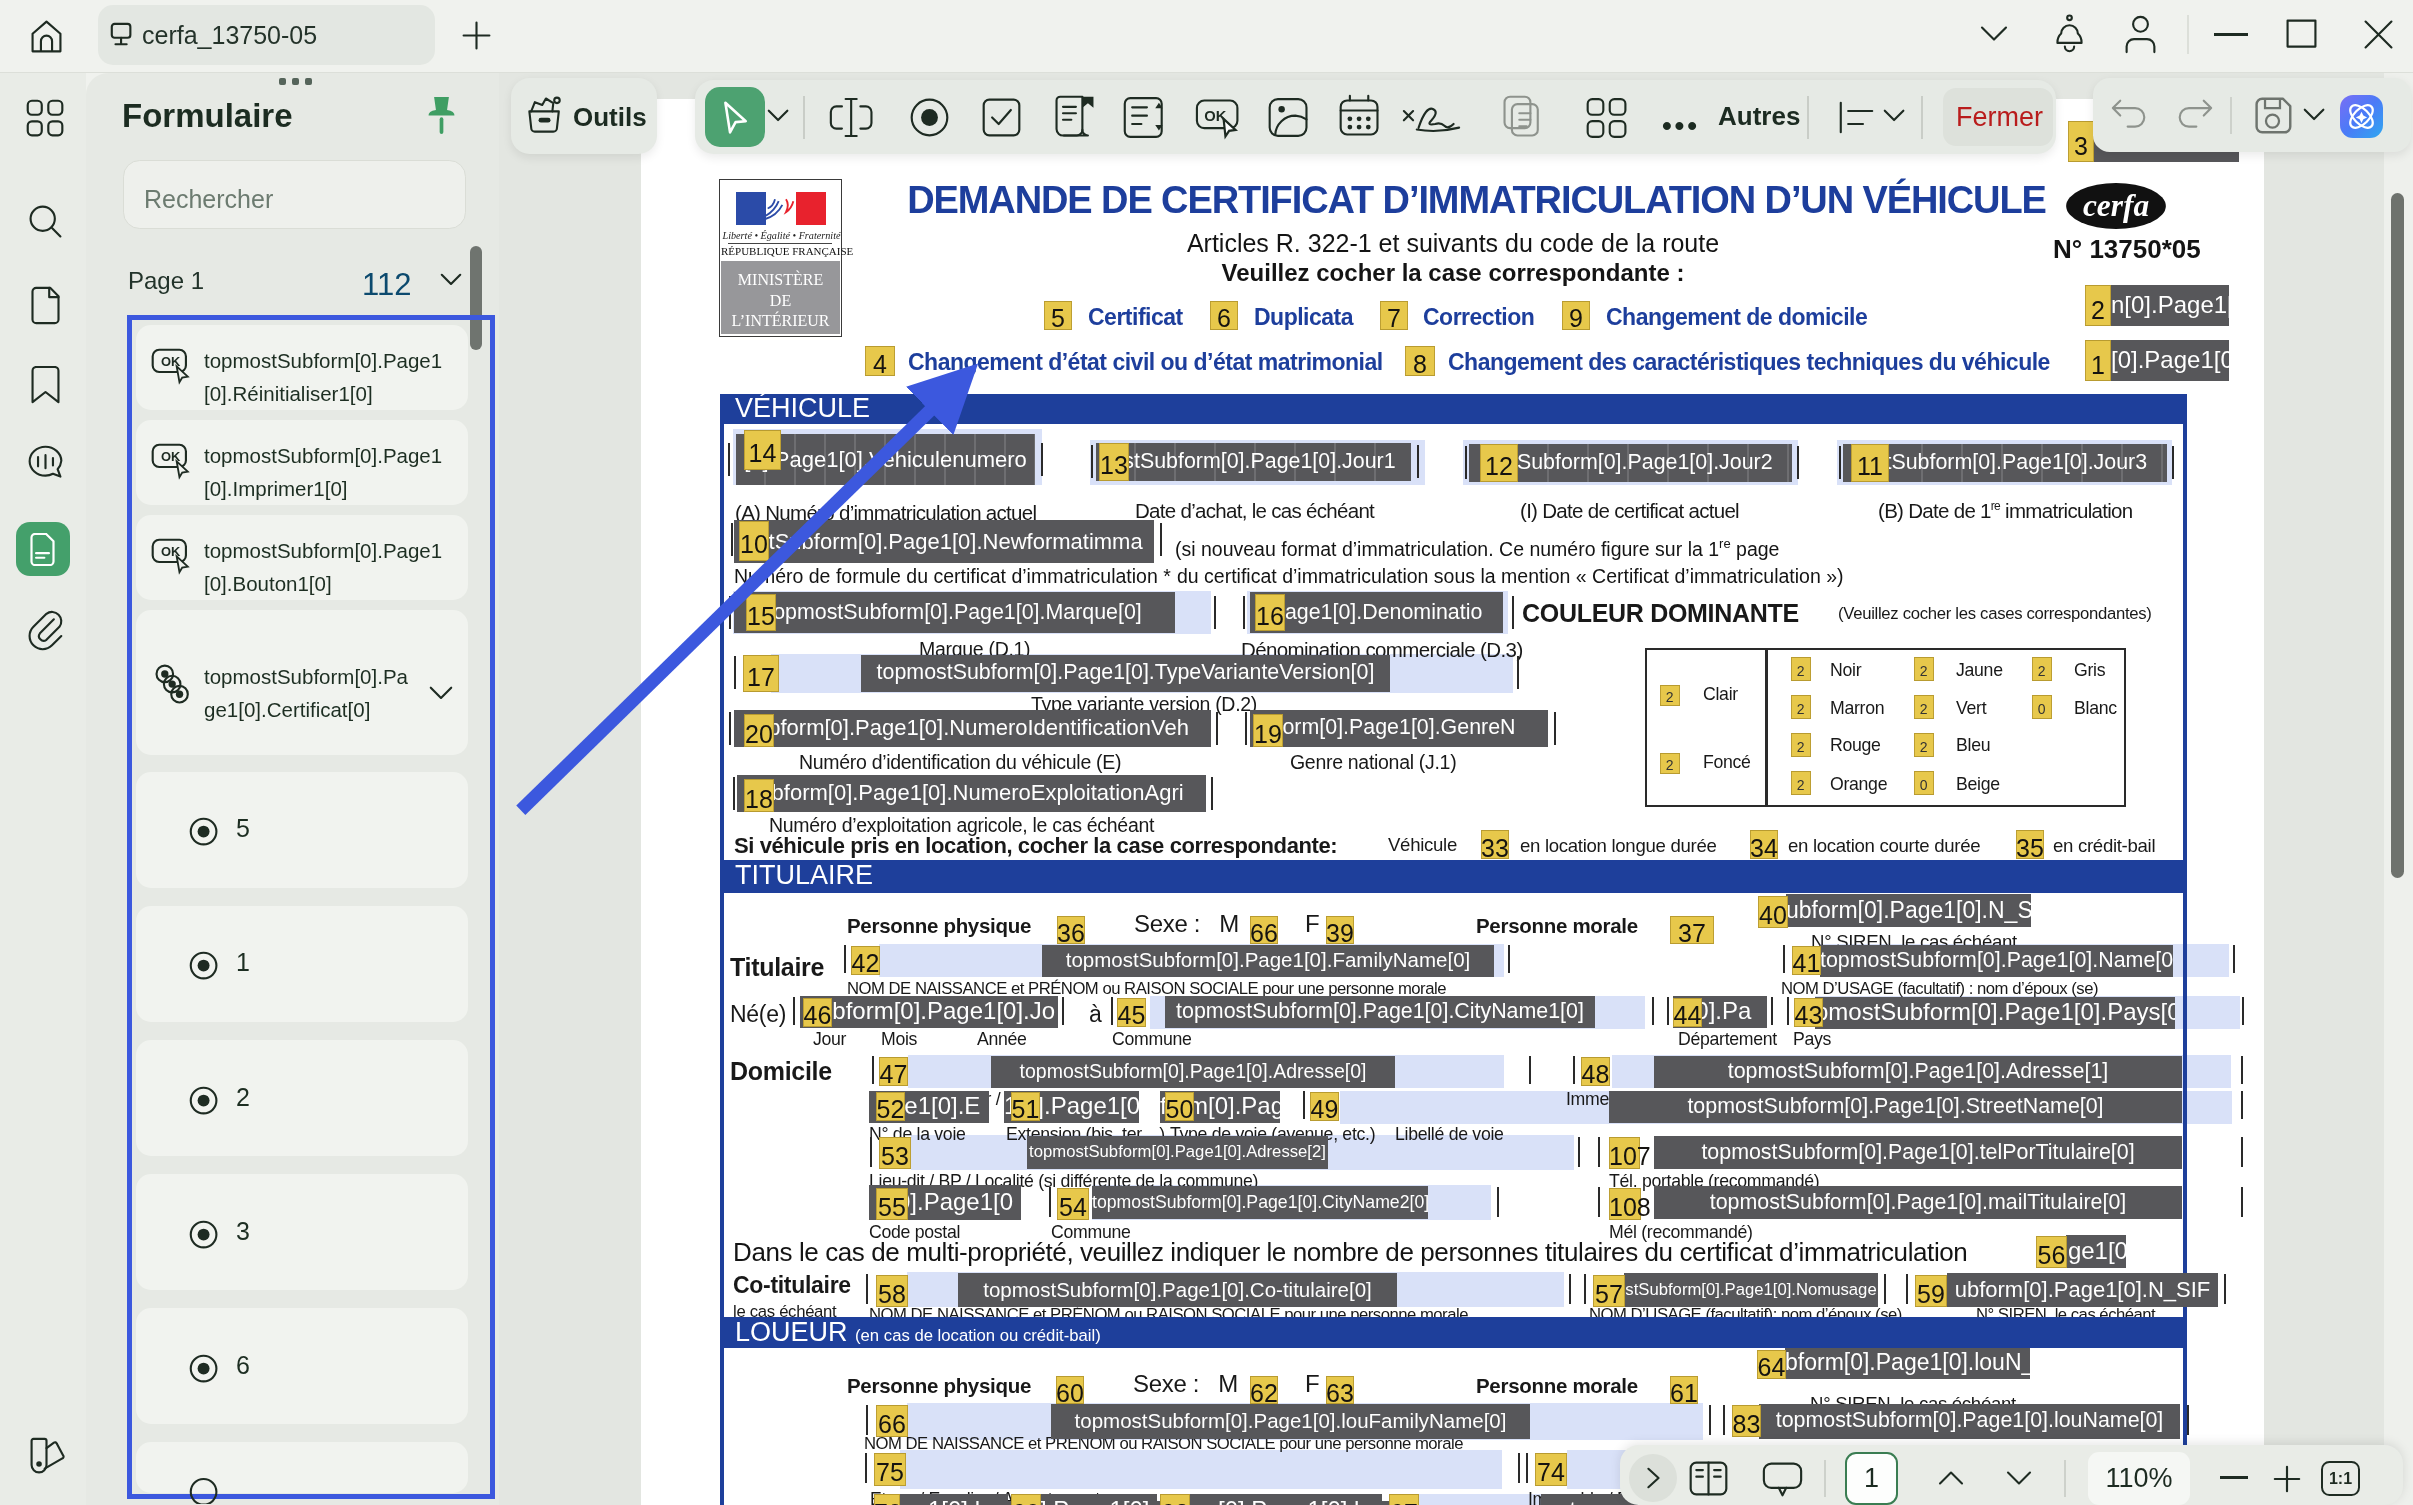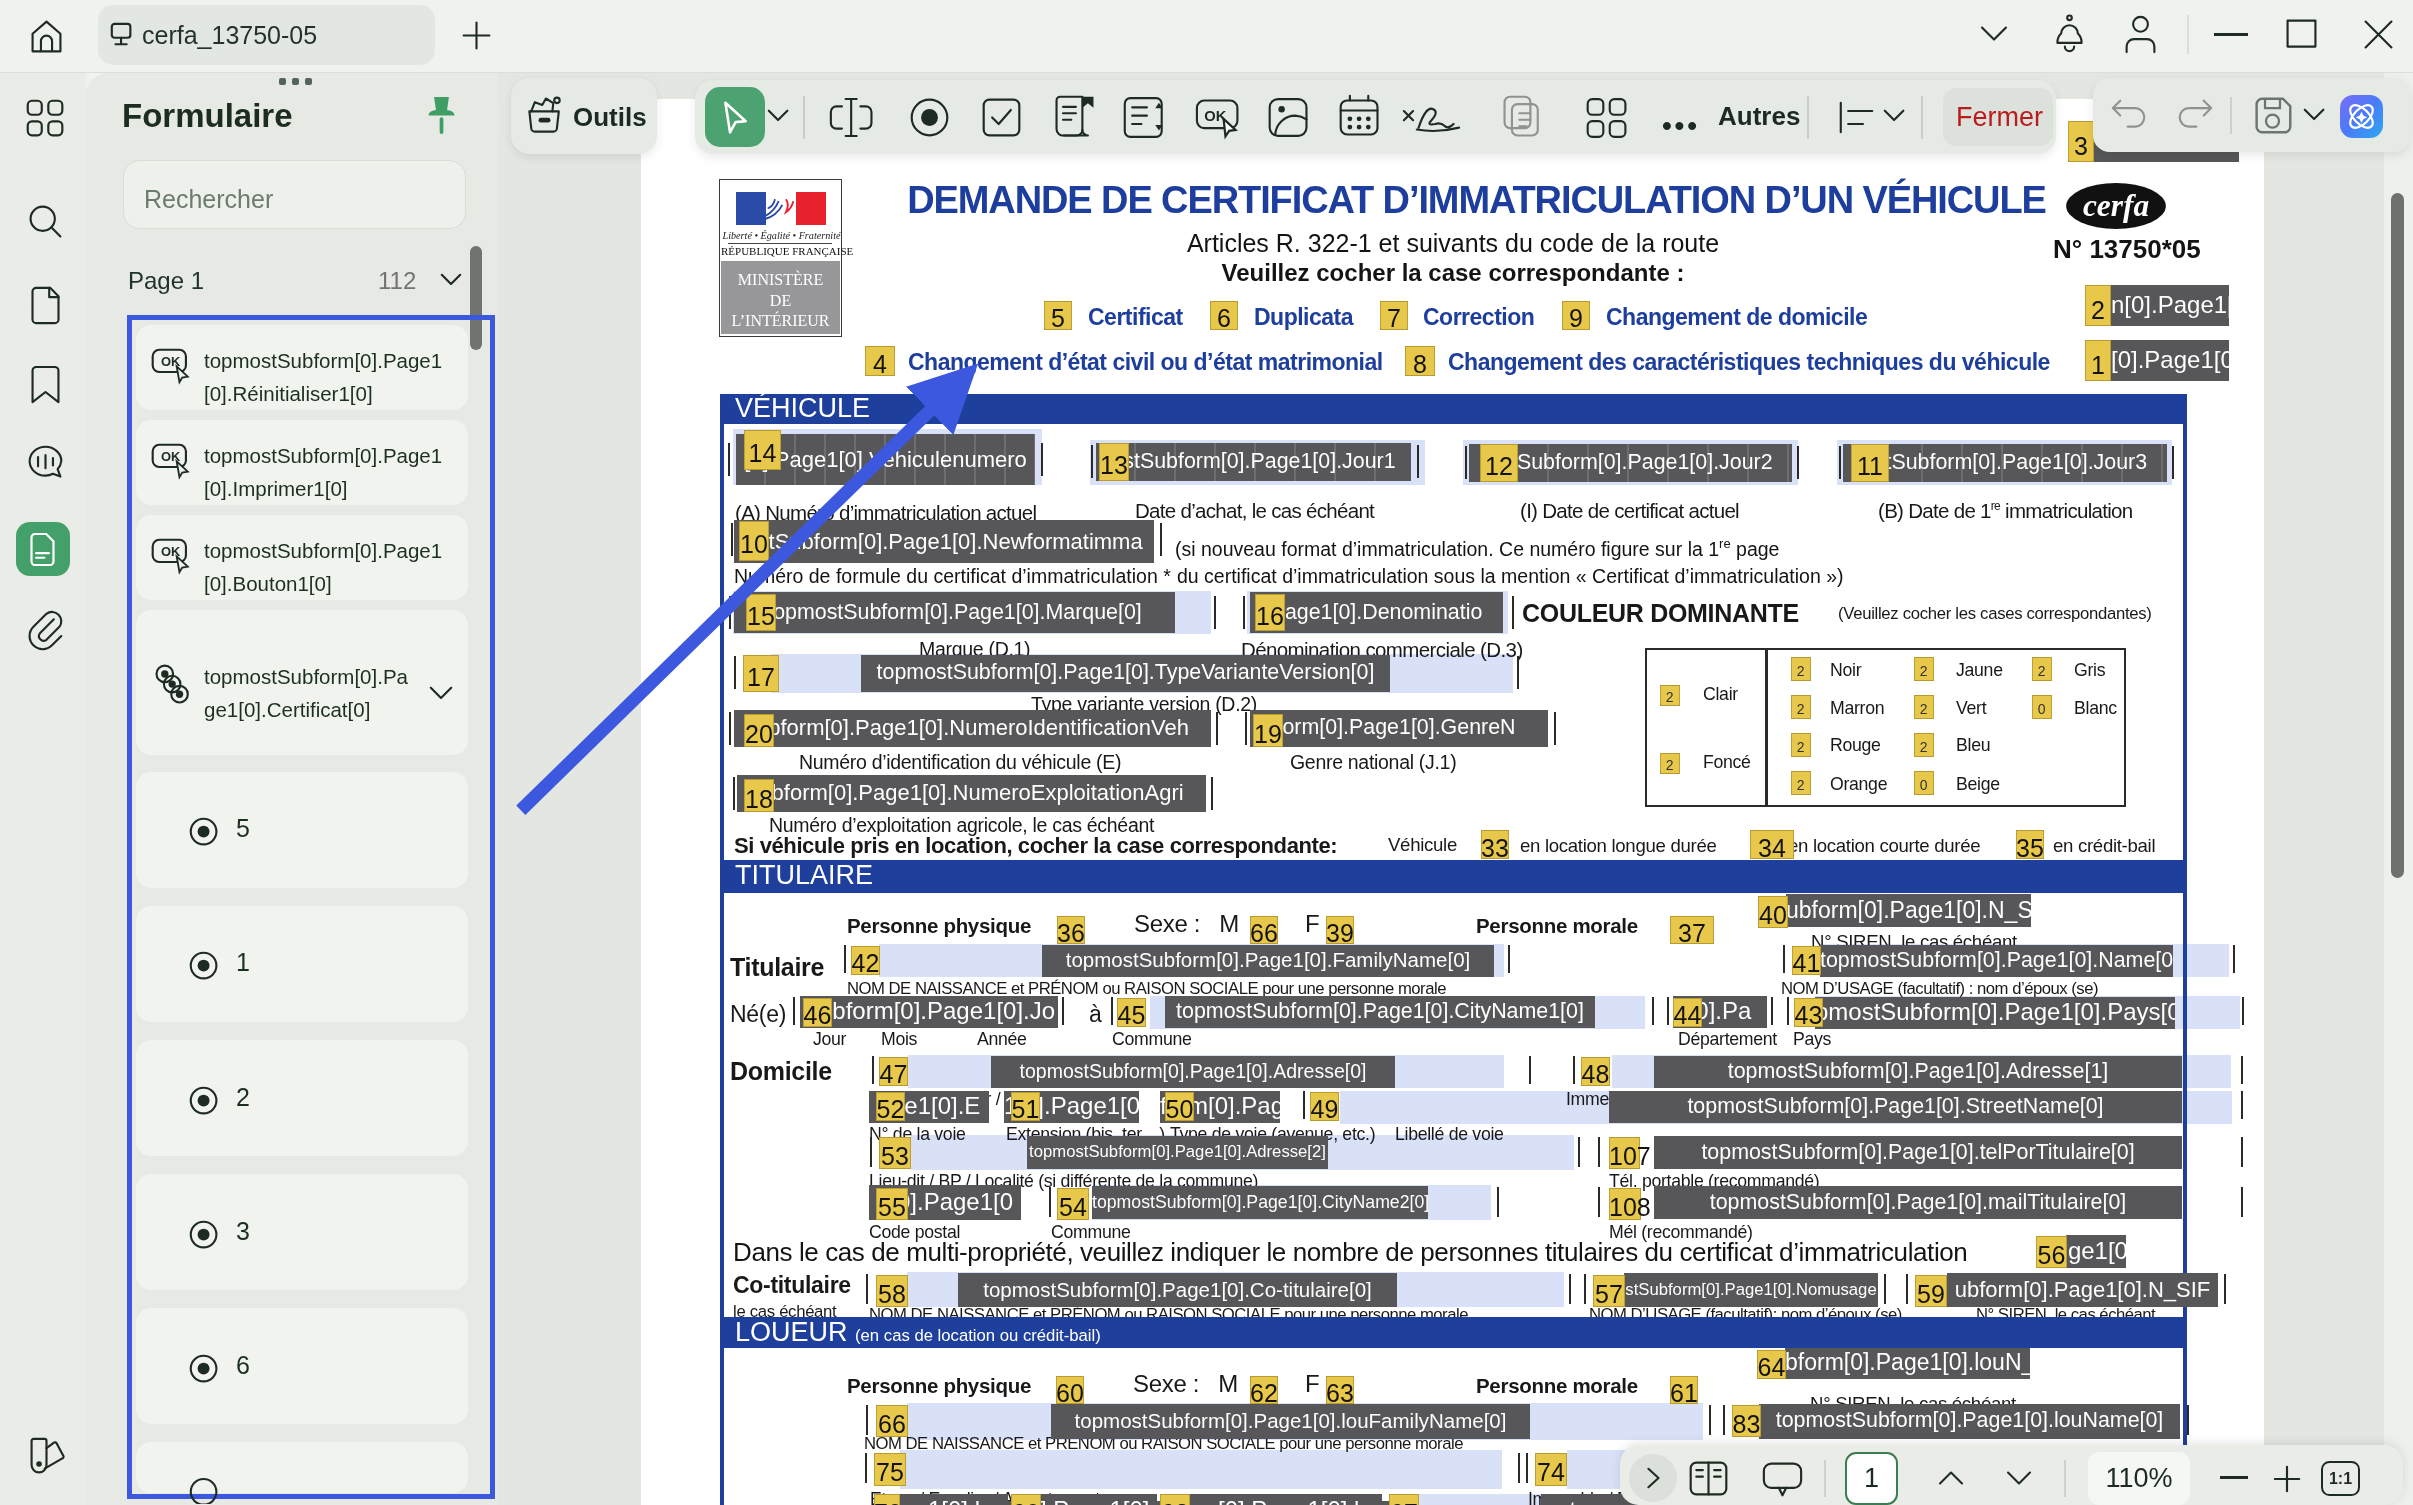"112" div.a { color: #737373 -> #0c4a6e; font-size: 24px -> 31px; left: 378px -> 362px }
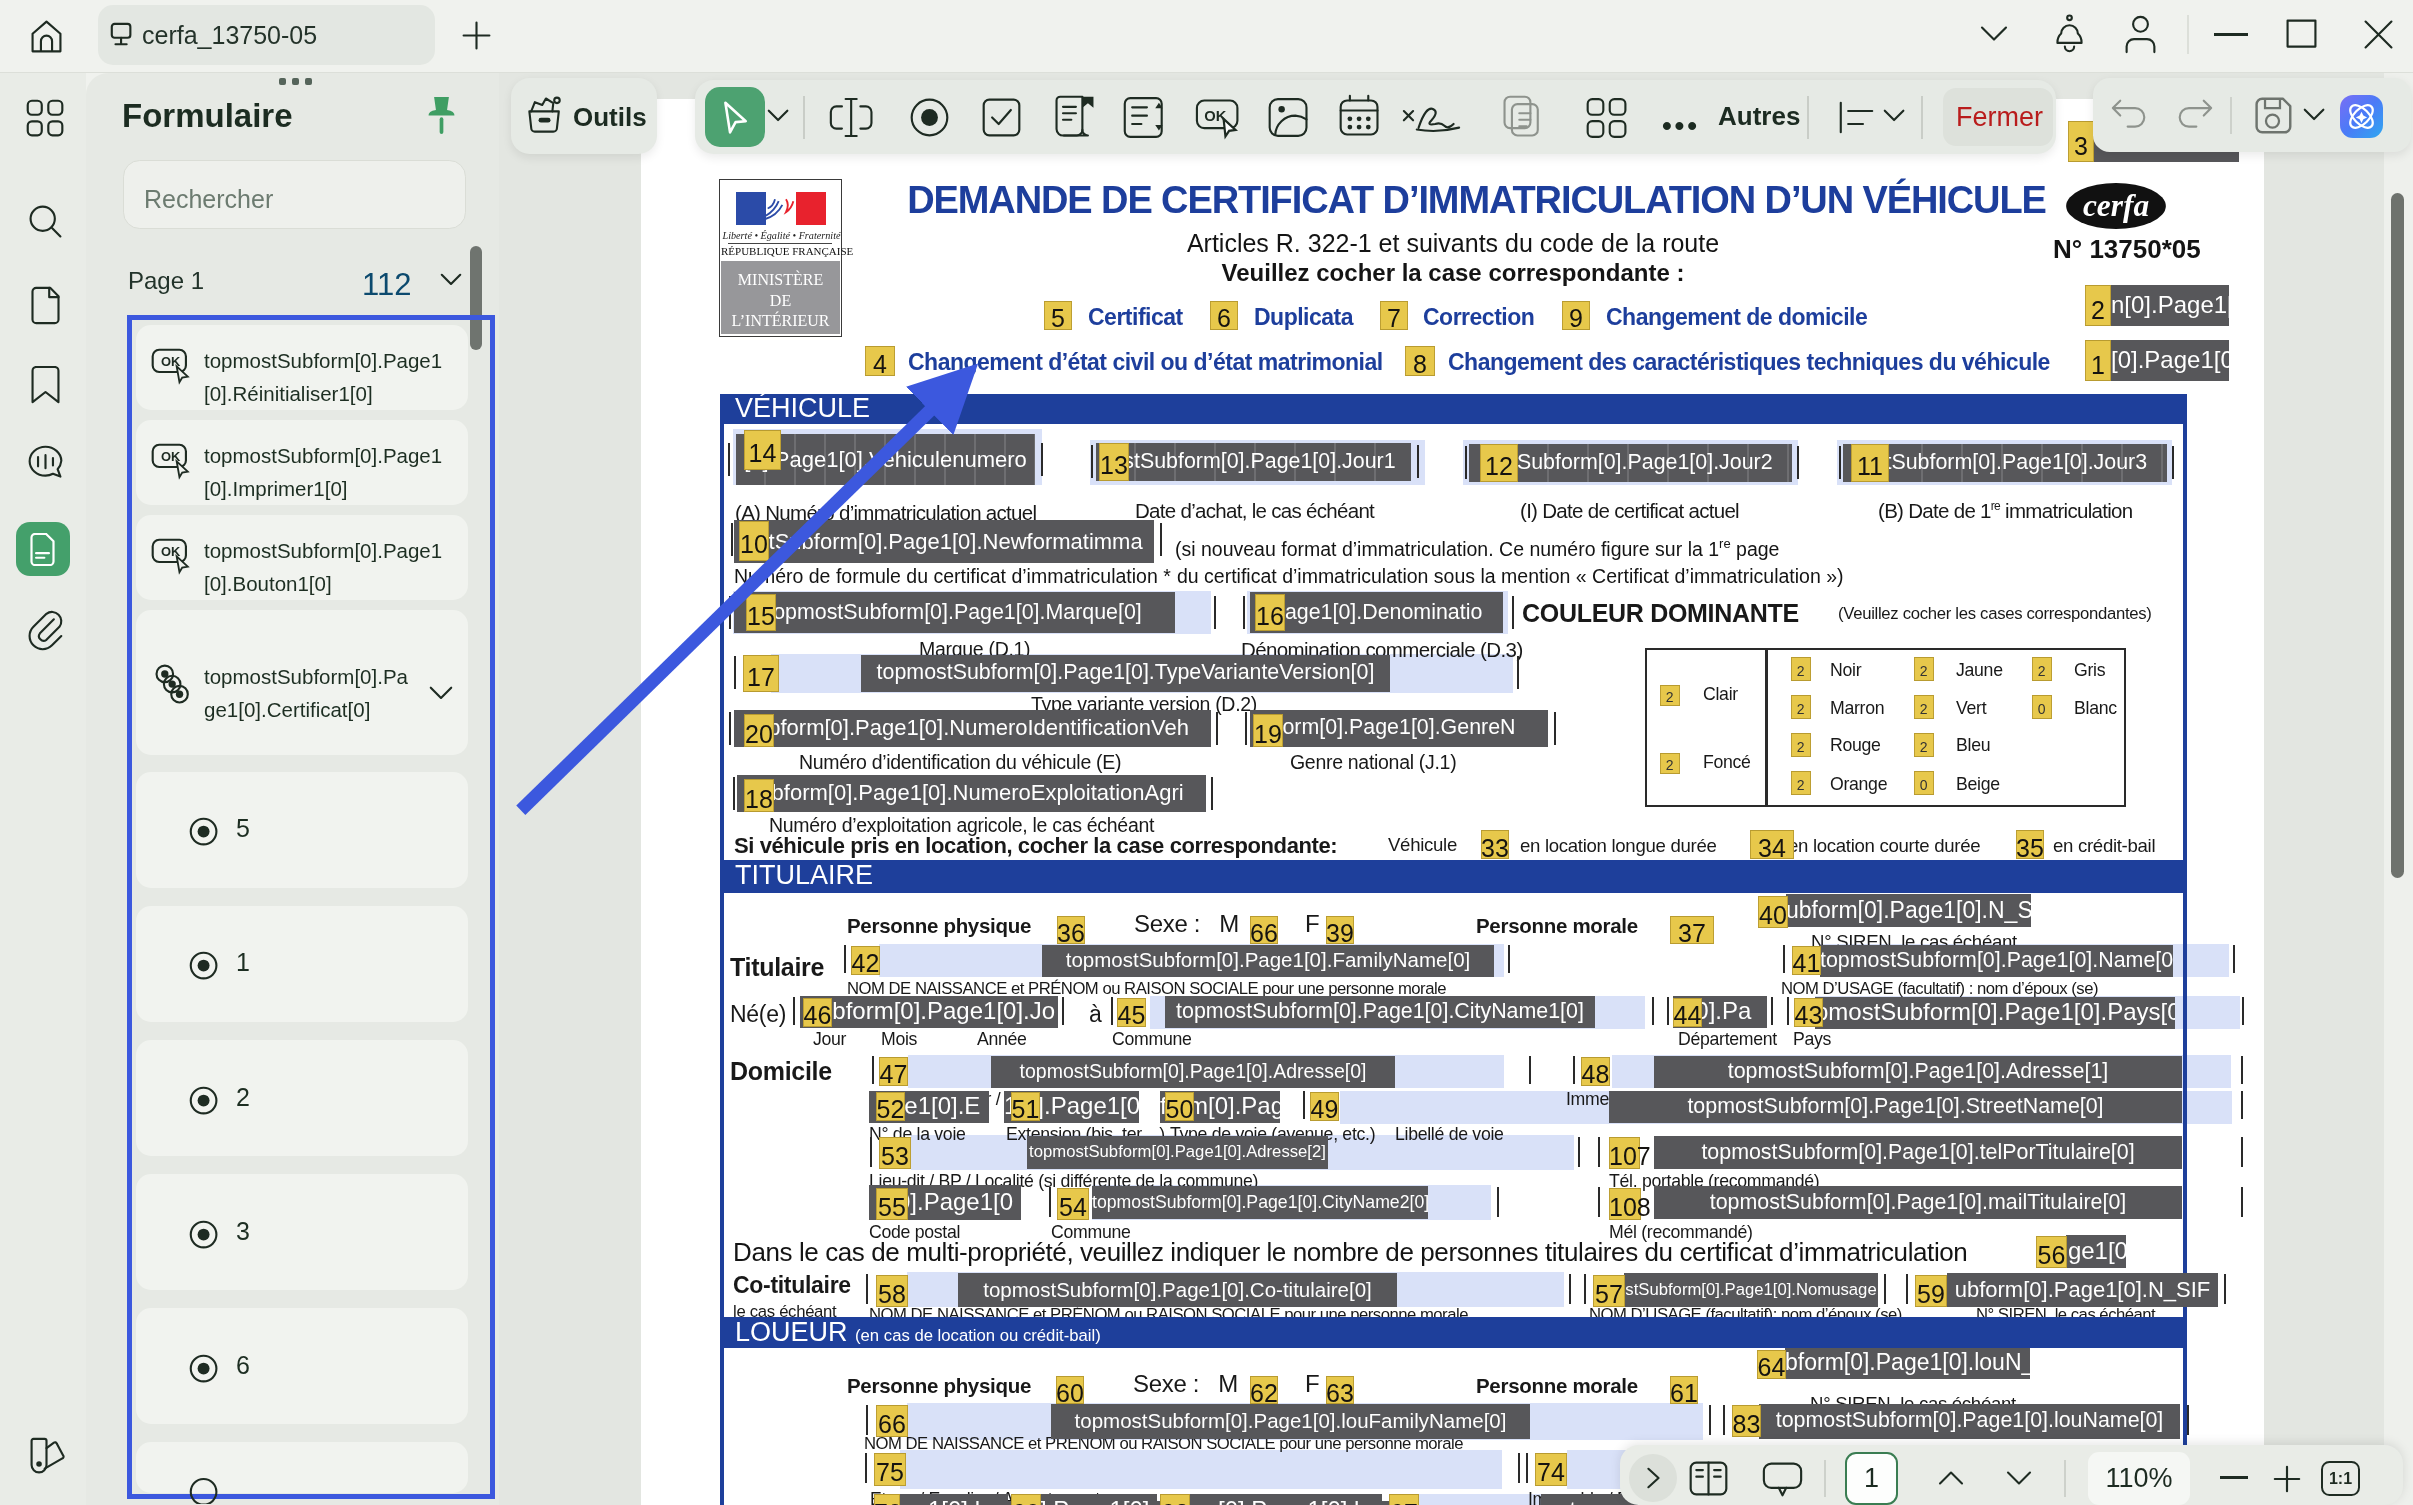"34" div.tag { width: 44px -> 28px }
